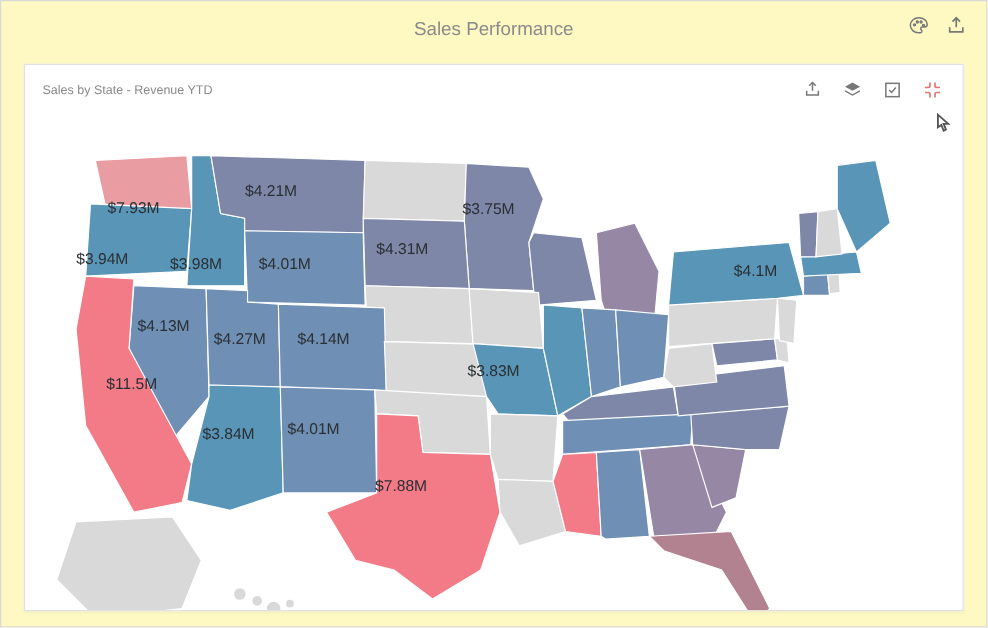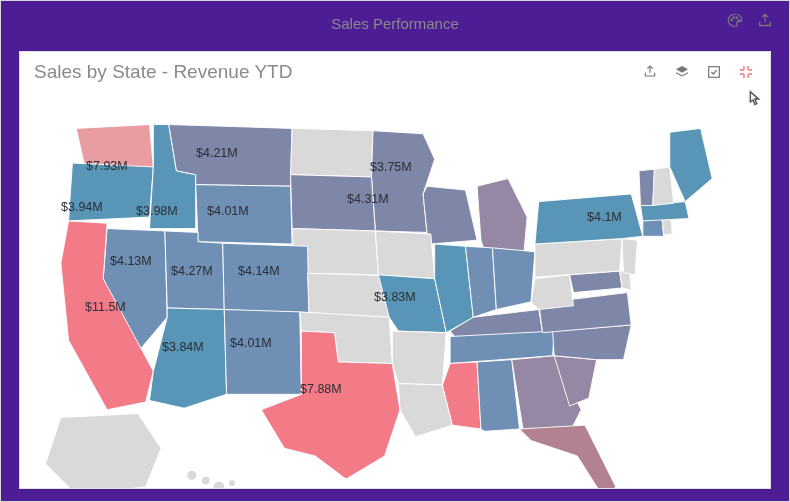"Sales Performance" .dashboard { background: #4c1d95 -> #fef9c3 }
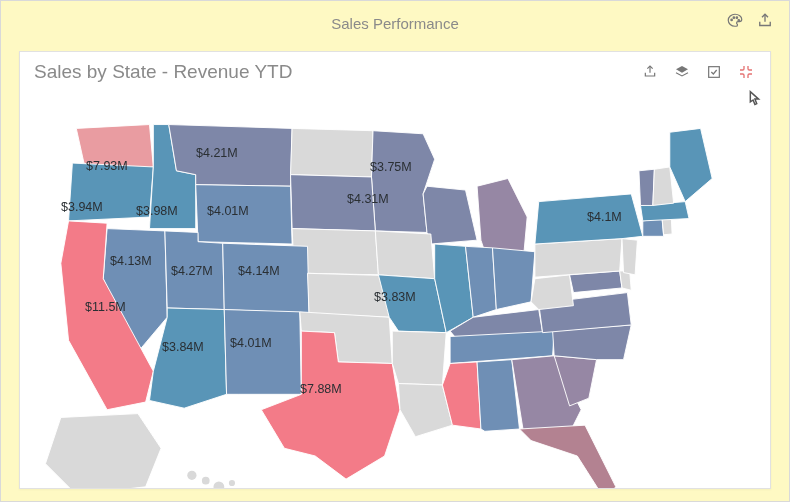"Sales by State - Revenue" .card-title { font-size: 19px -> 10px }
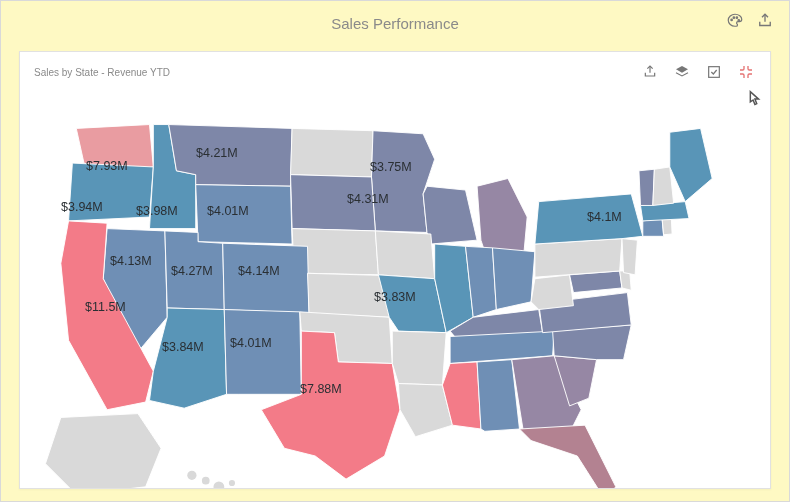"$4.31M" div.lbl { margin-left: 46px -> none }
